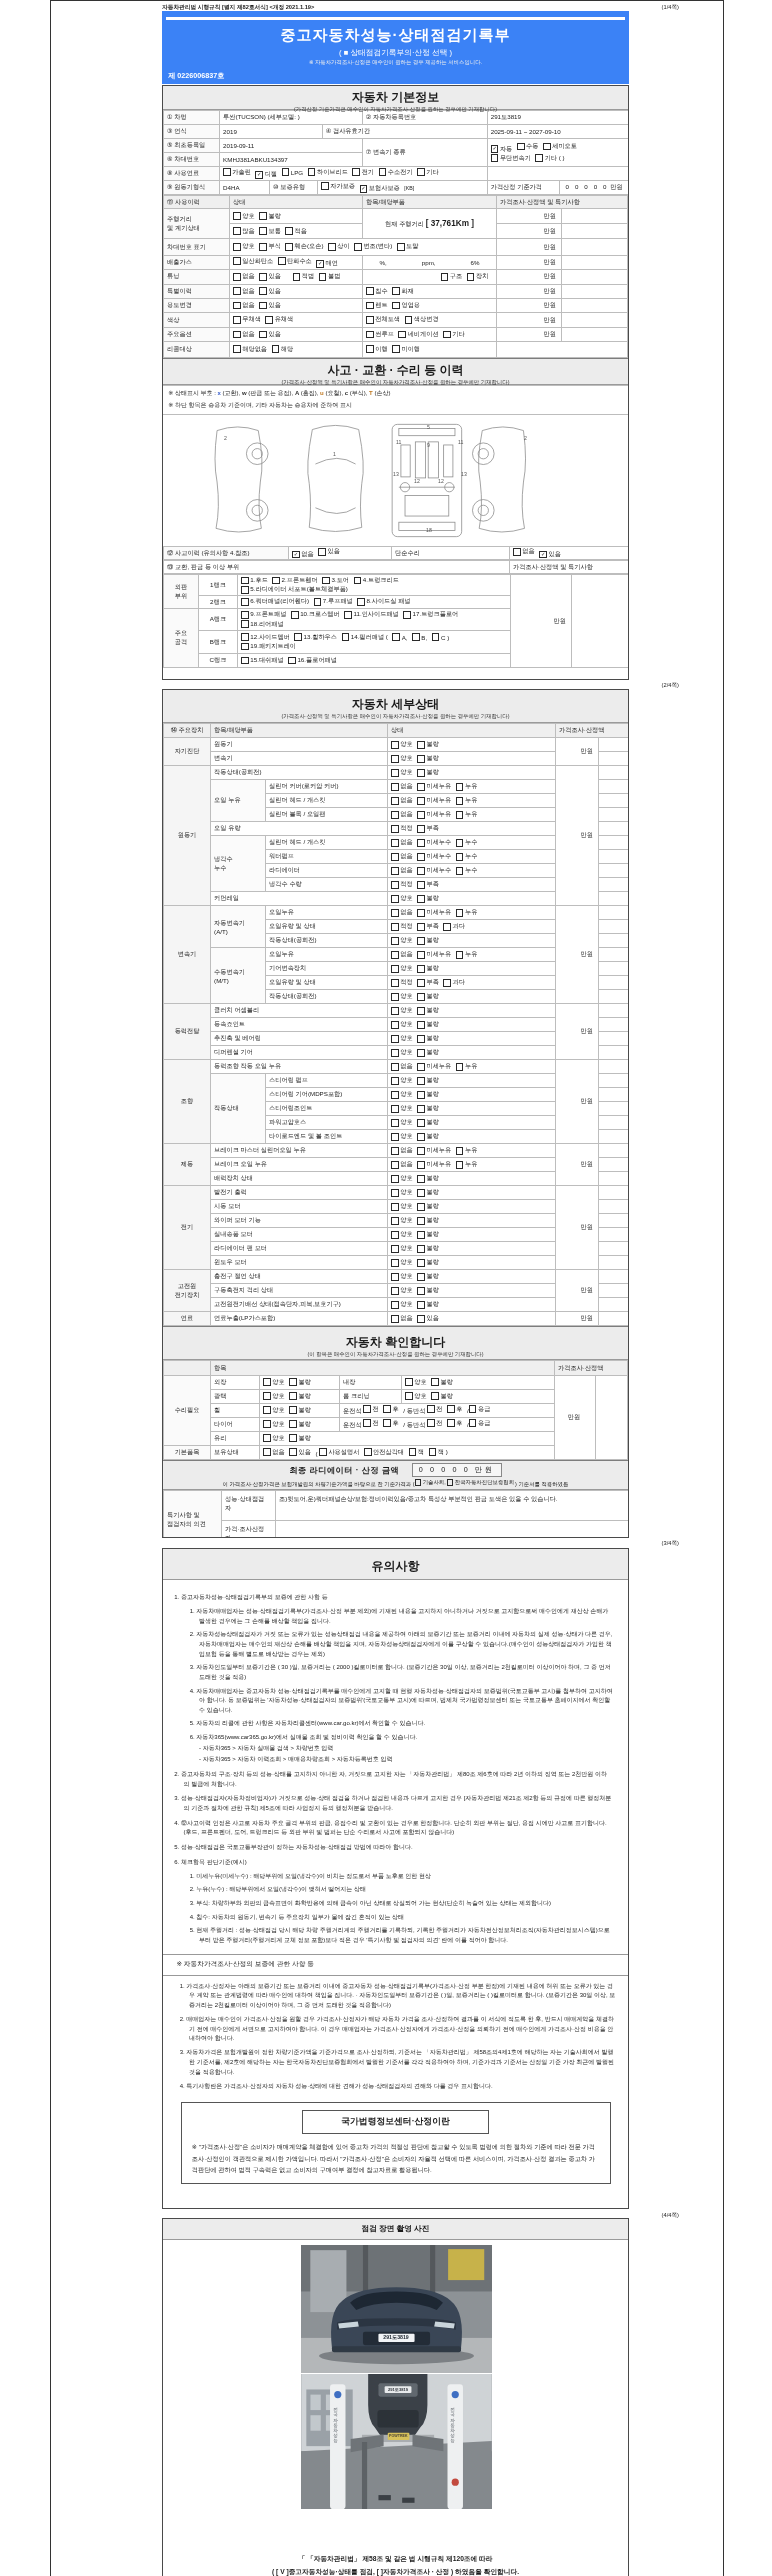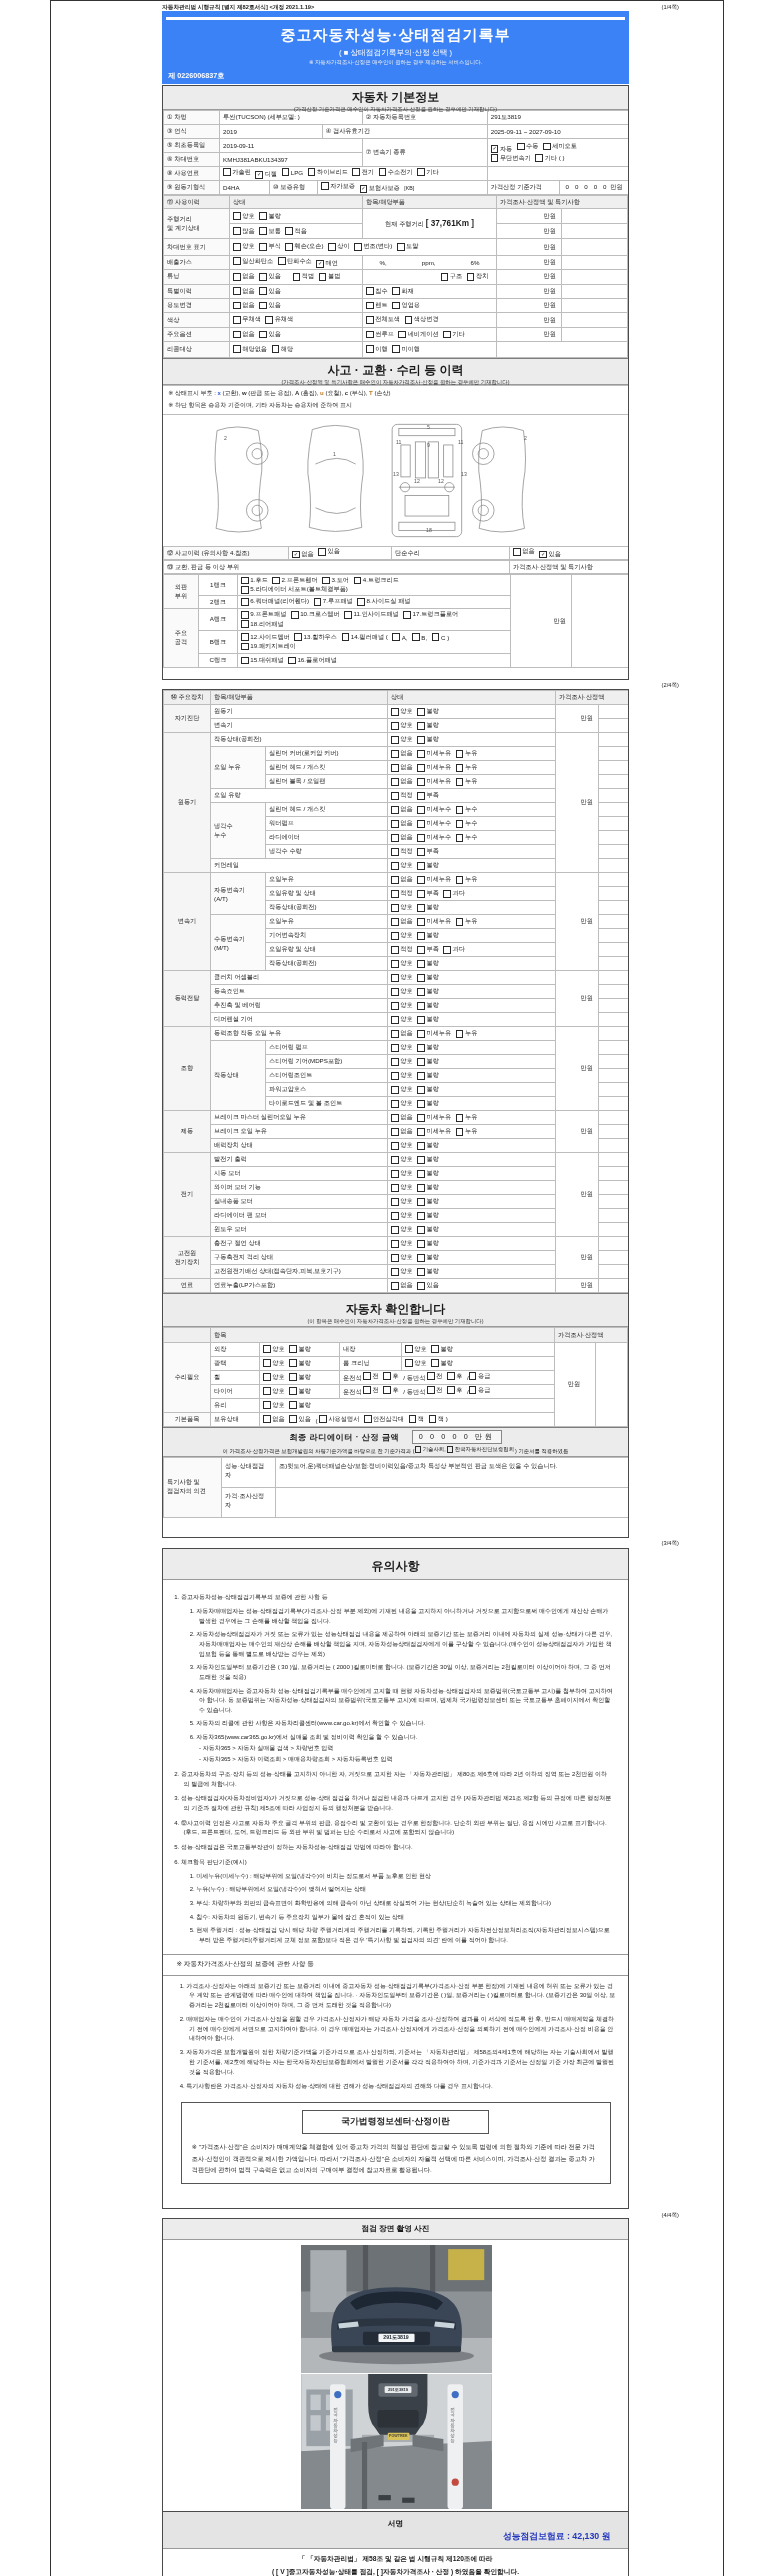"자동차 세부상태" div.band { html: none -> <div> <div>자동차 세부상태</div> <div>(가격조사·산정액 및 특기사항은 매수인이 자동차가격조사·산정을 원하는 경우에만 기재합니다)</div> </div> }
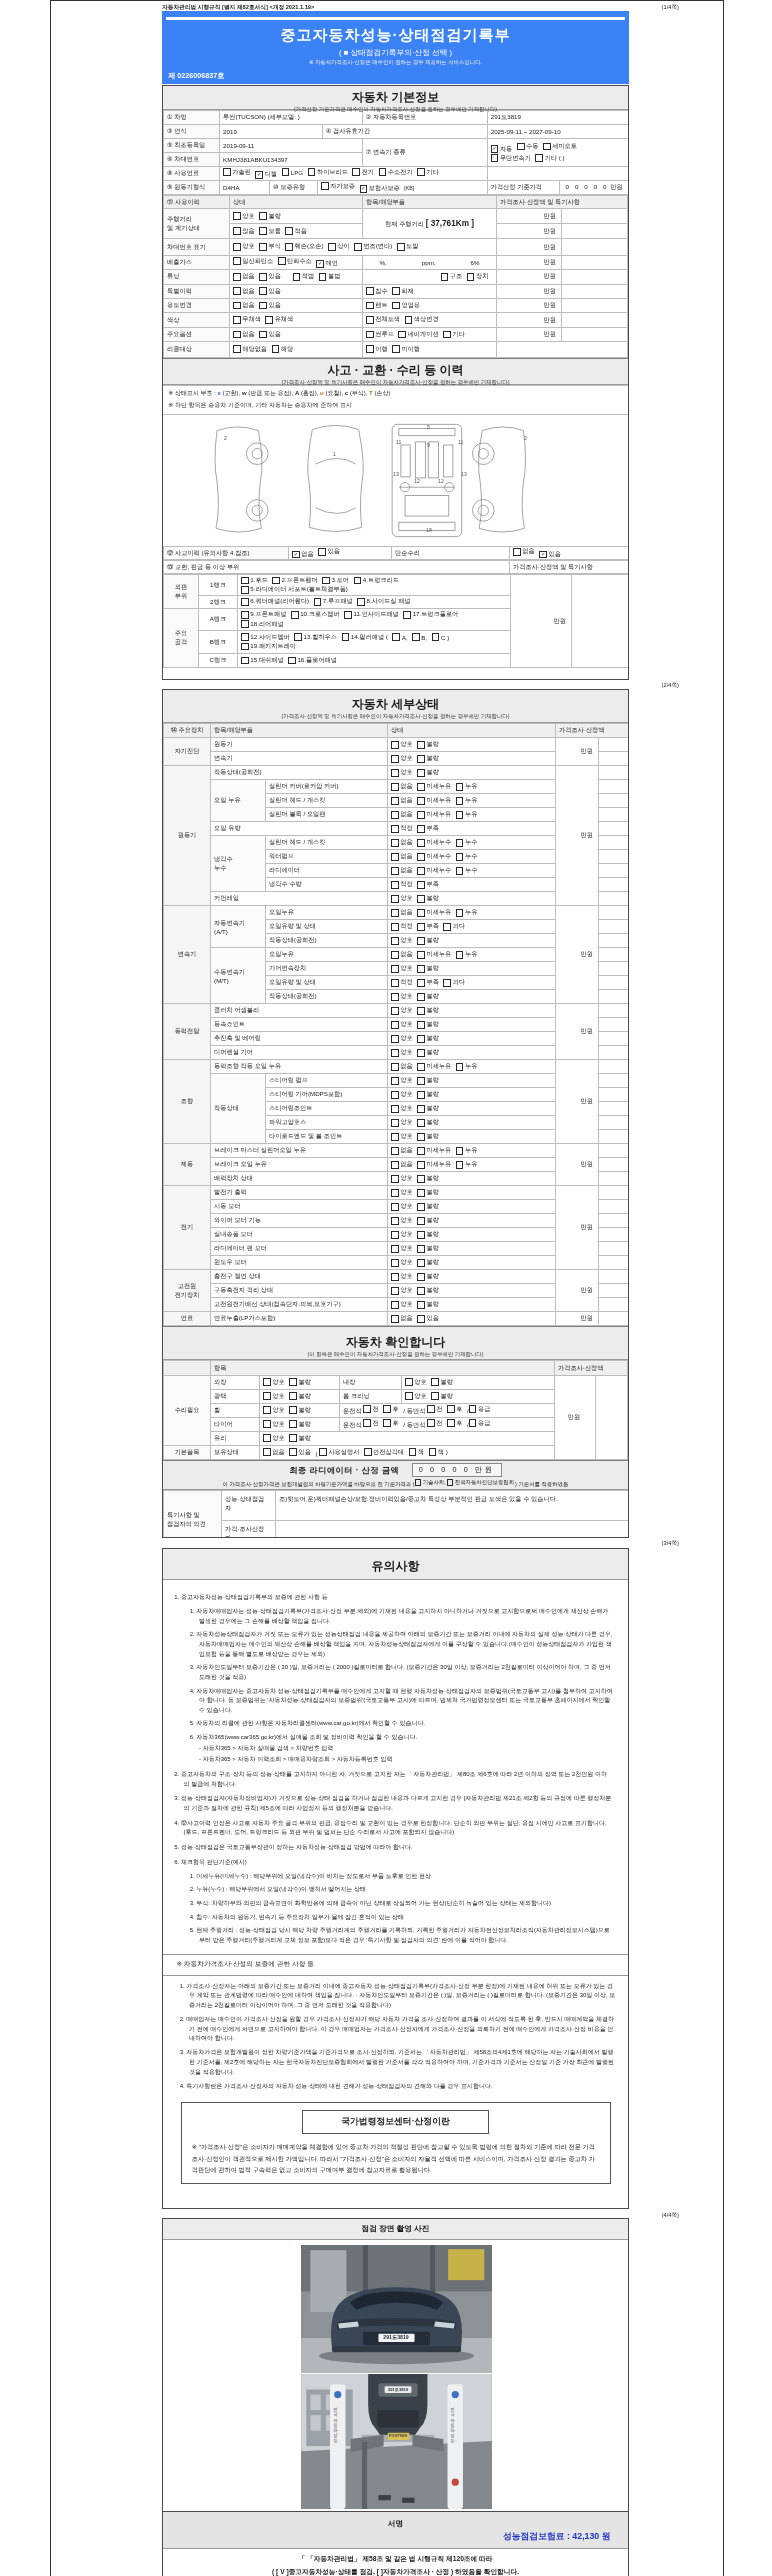"서명" div.signband { html: <div> <div>서명</div> <div>성능점검보험료 : 42,130 원</div> </div> -> none }
